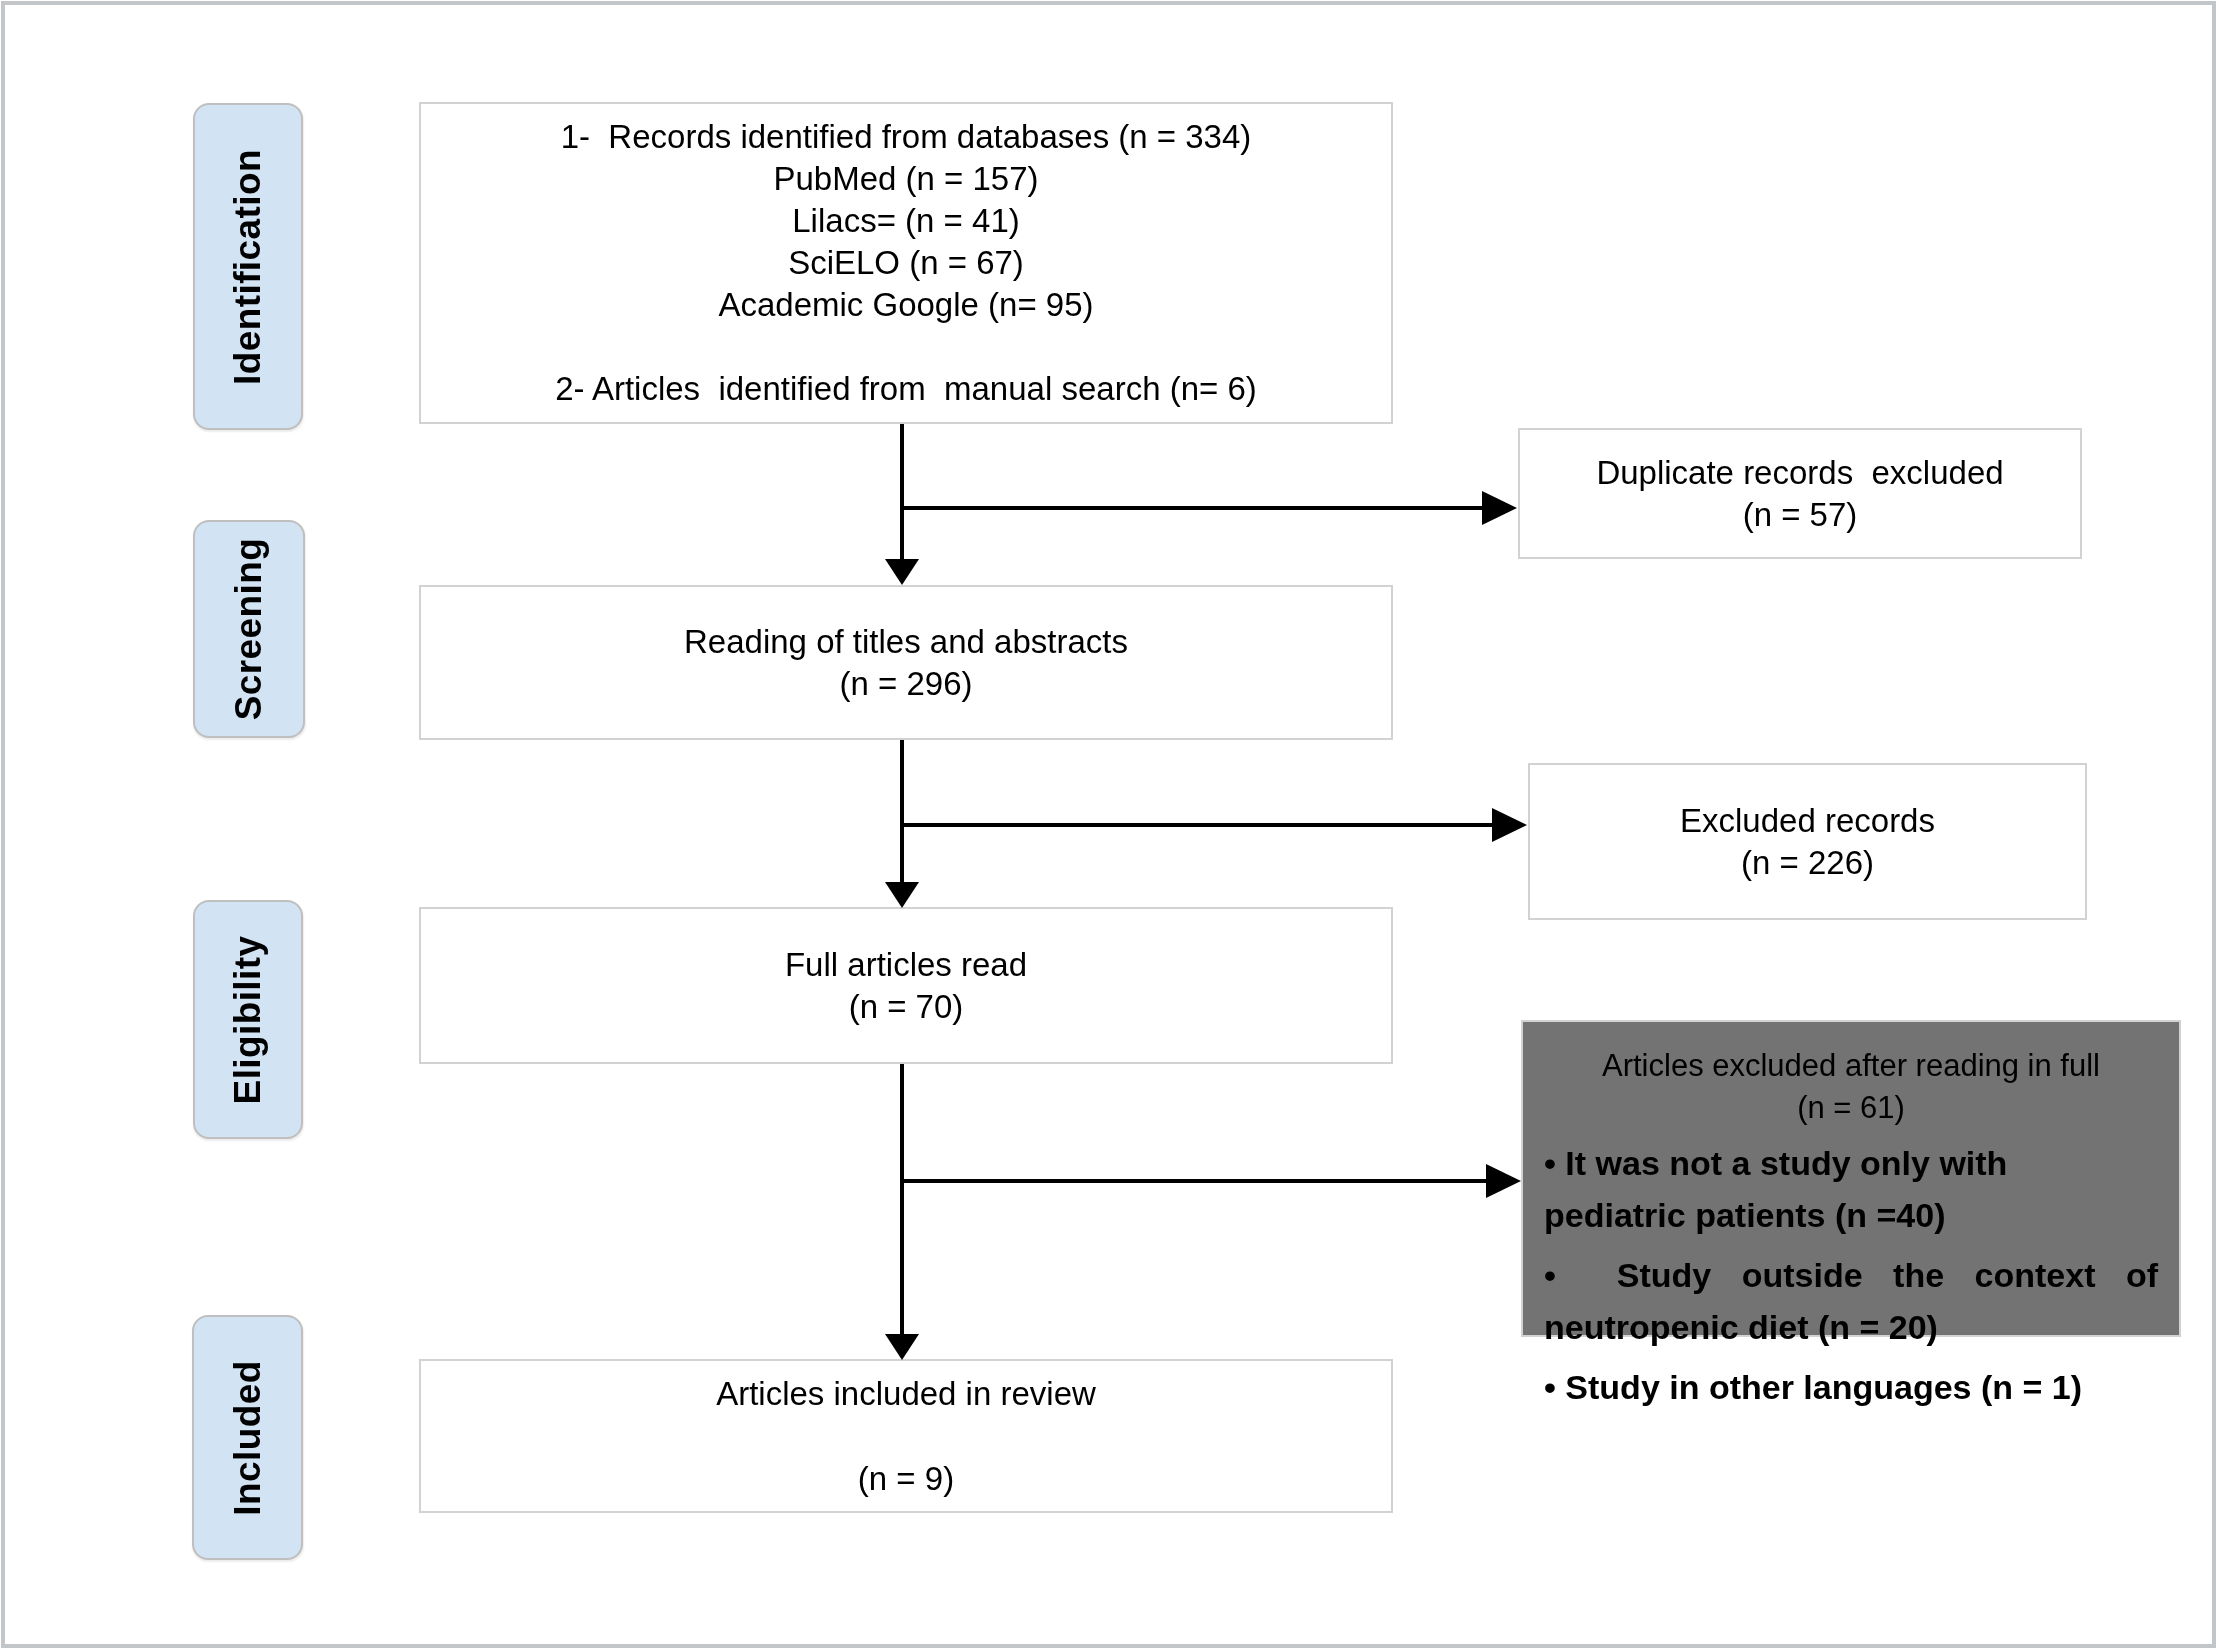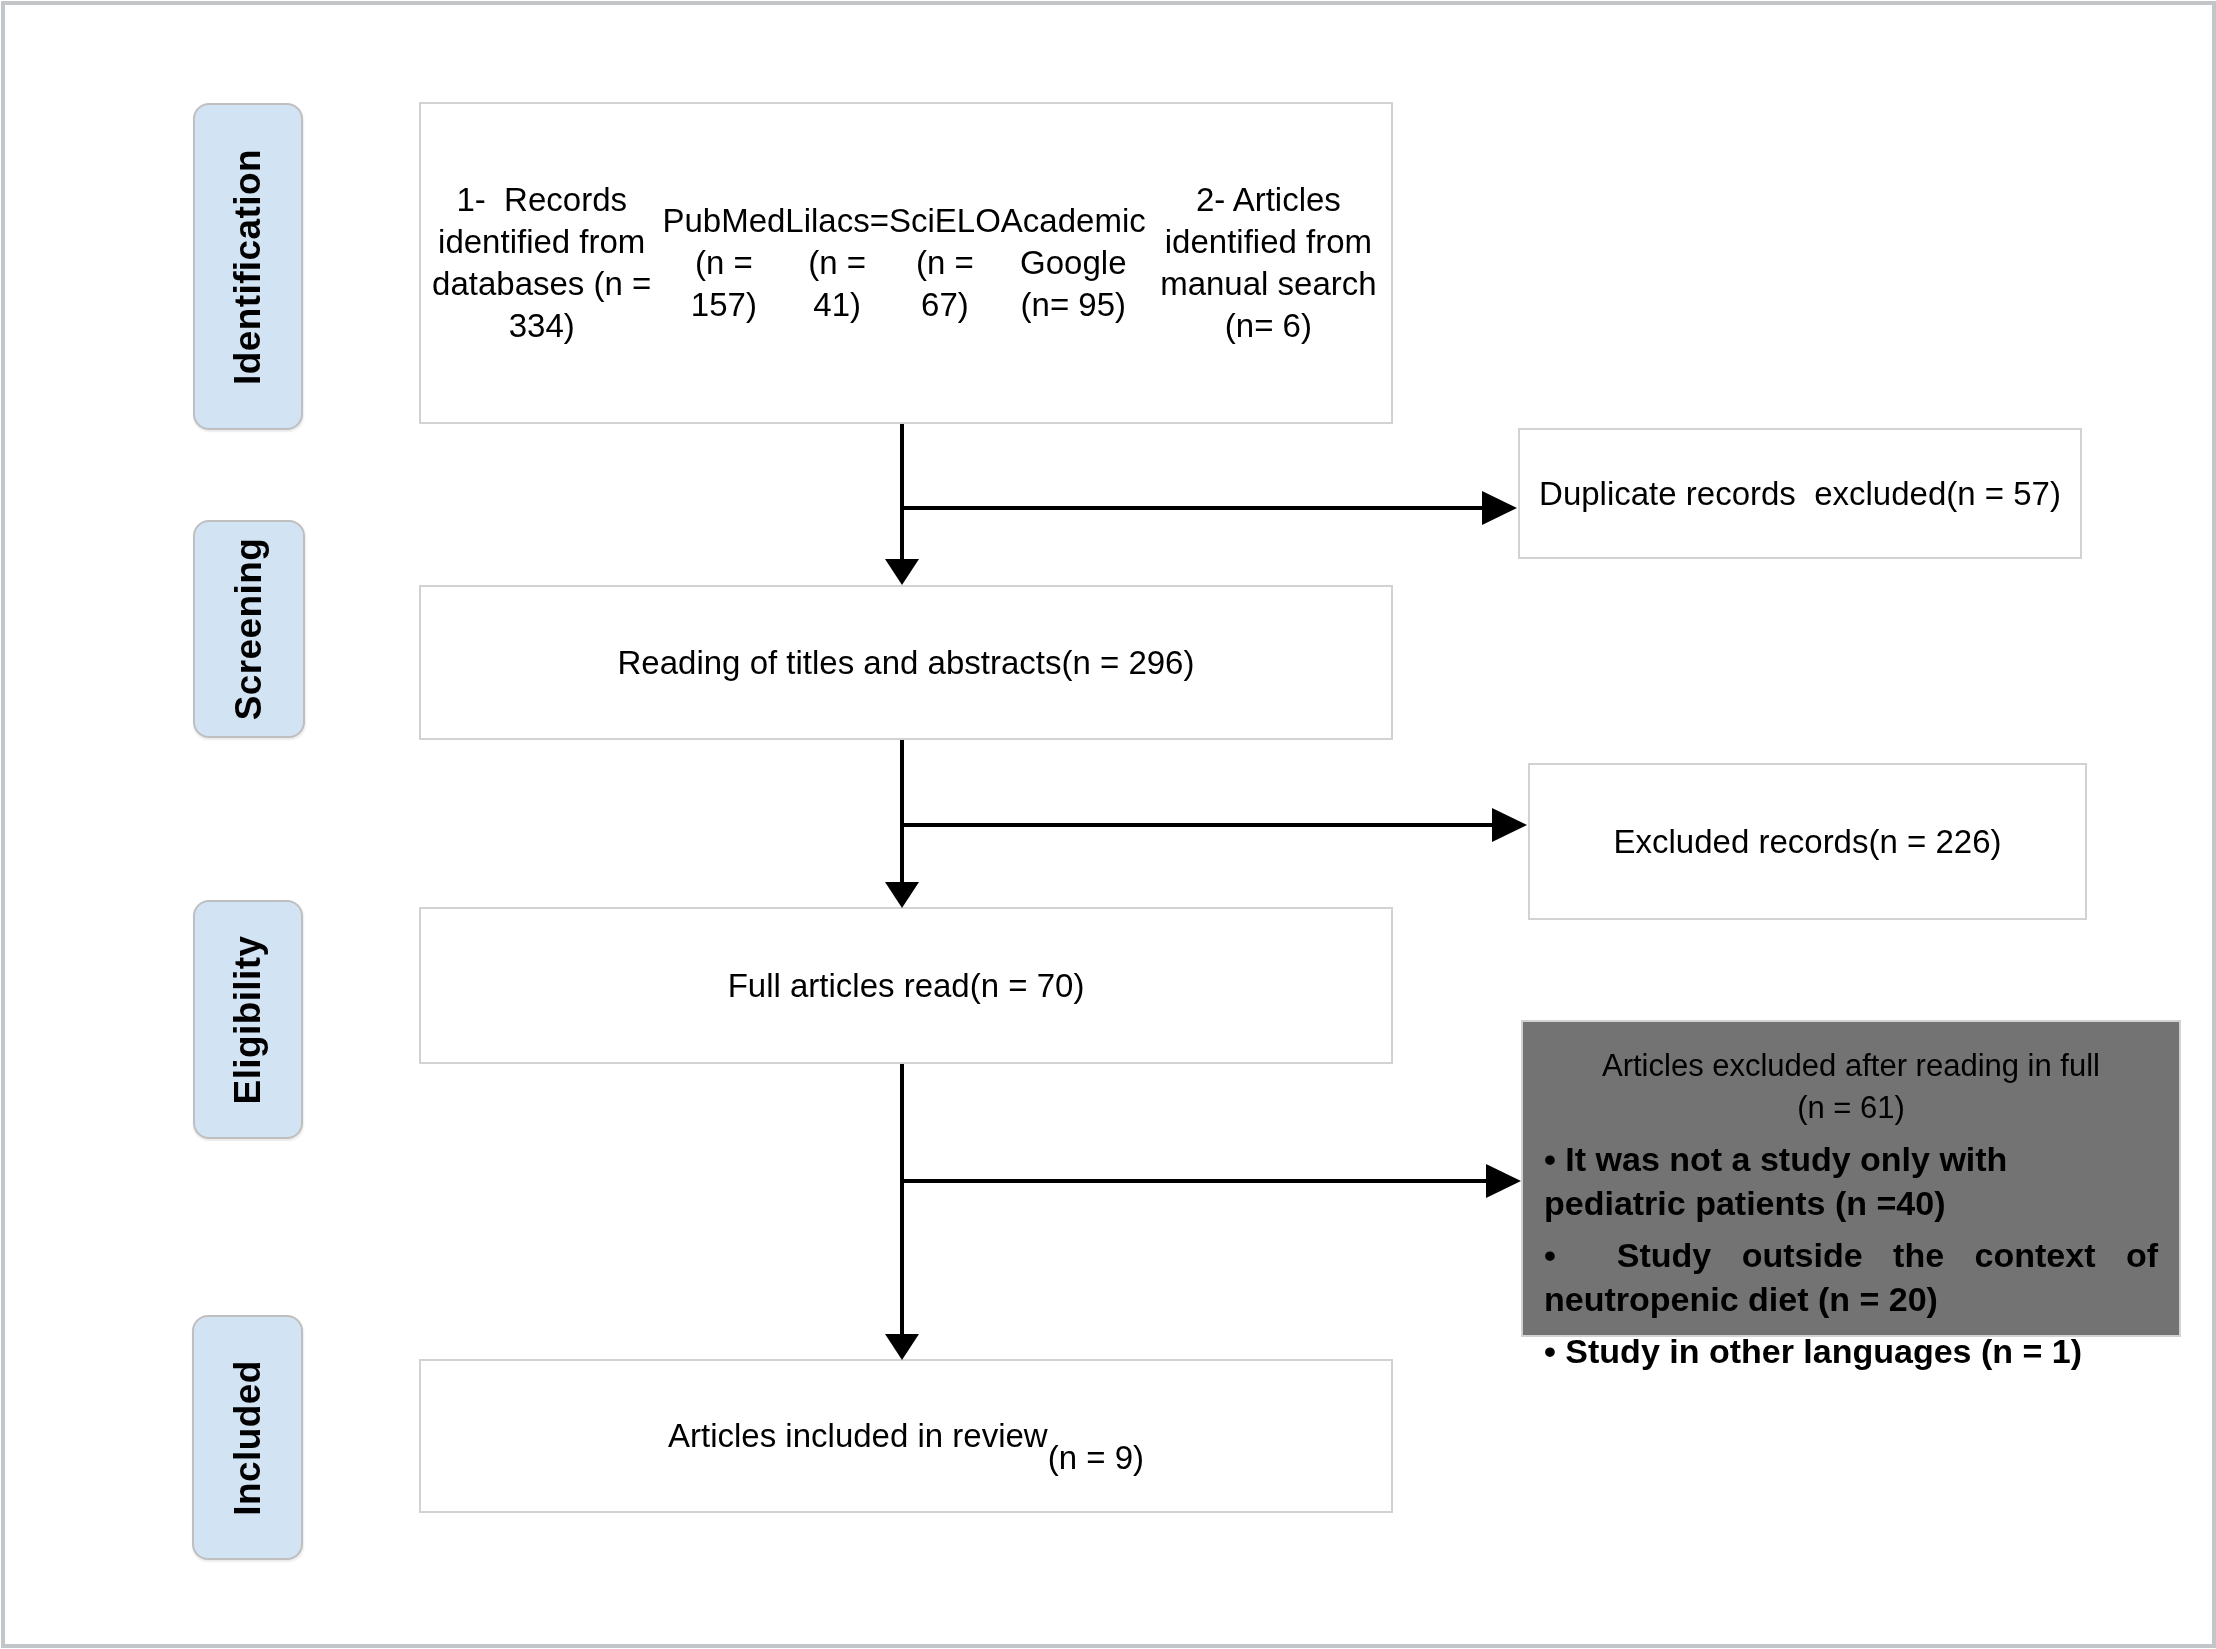"1- Records identified from databases" .fbox { flex-direction: row -> column }
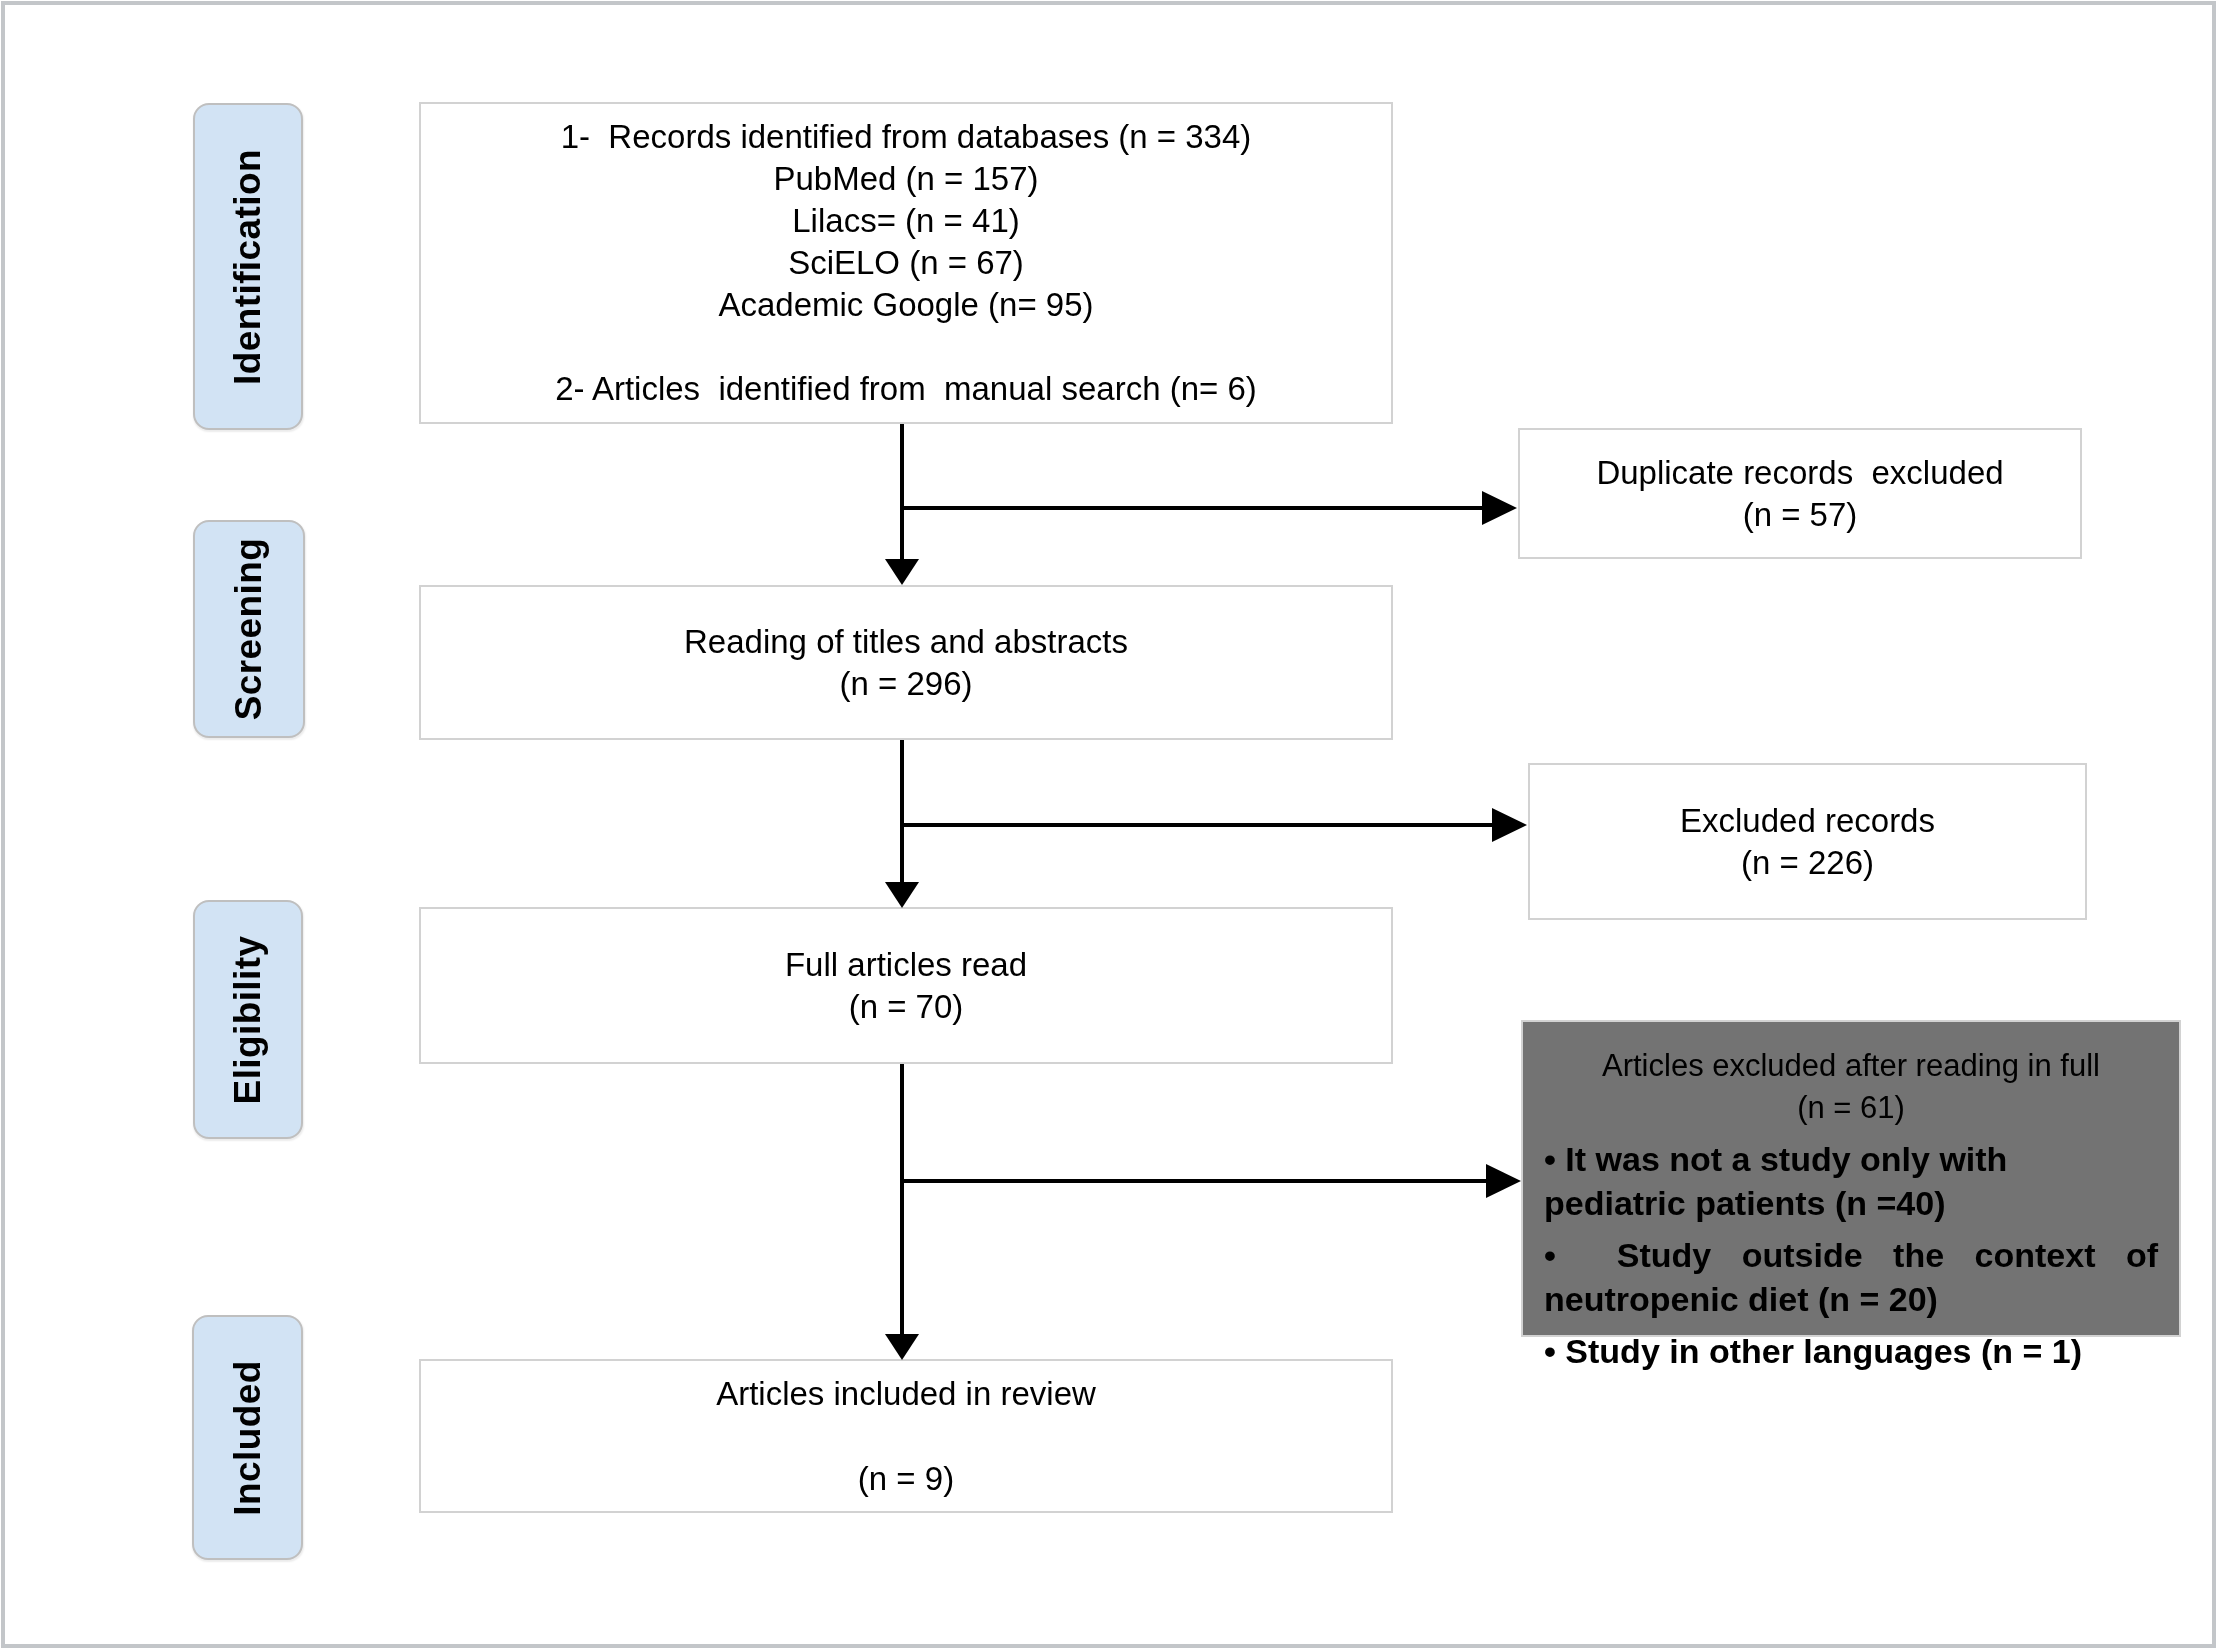"• It was not a" .detailbox .bullet { line-height: 44px -> 52px }
